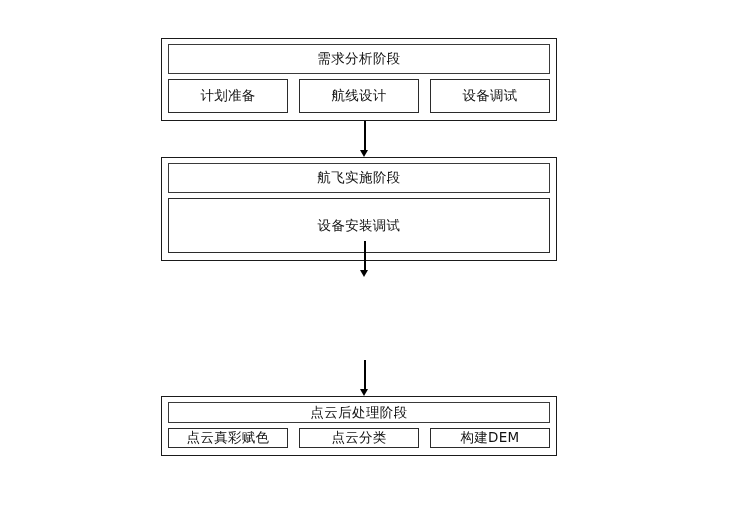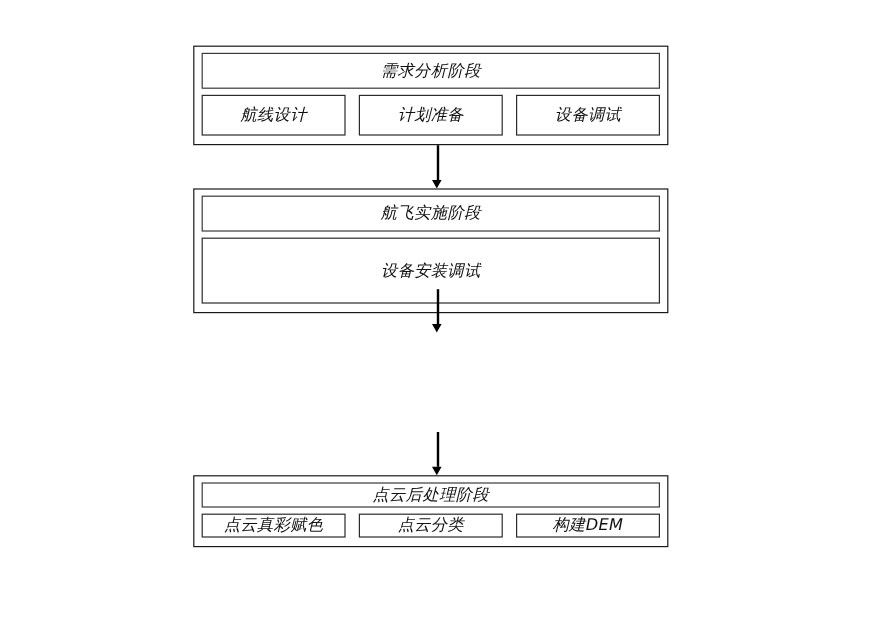"需求分析阶段" #flowchart { font-style: italic -> none }
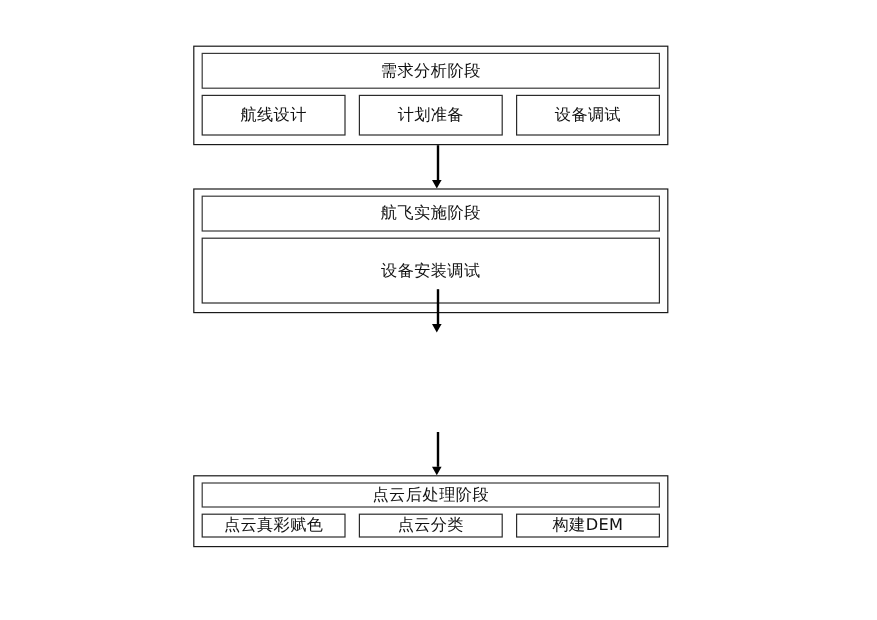"航线设计" div.step-box { order: before "计划准备" -> after "计划准备" }
